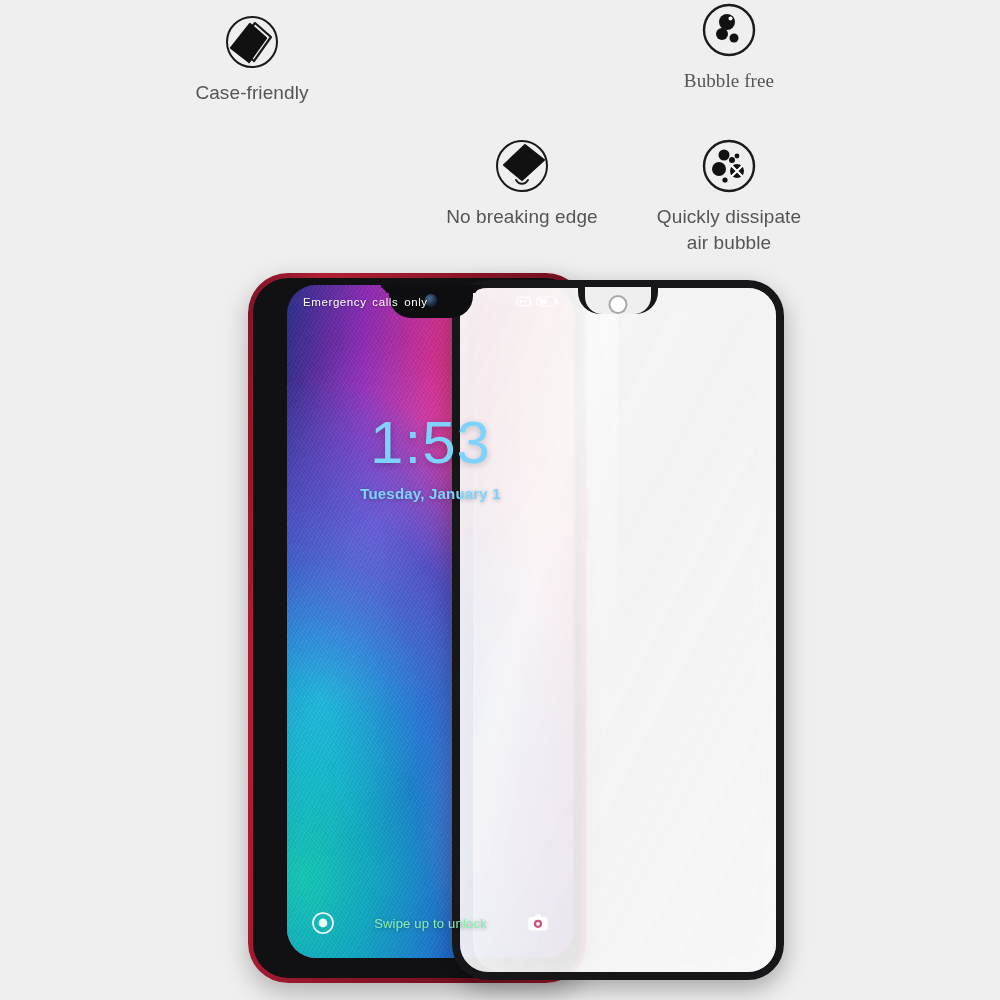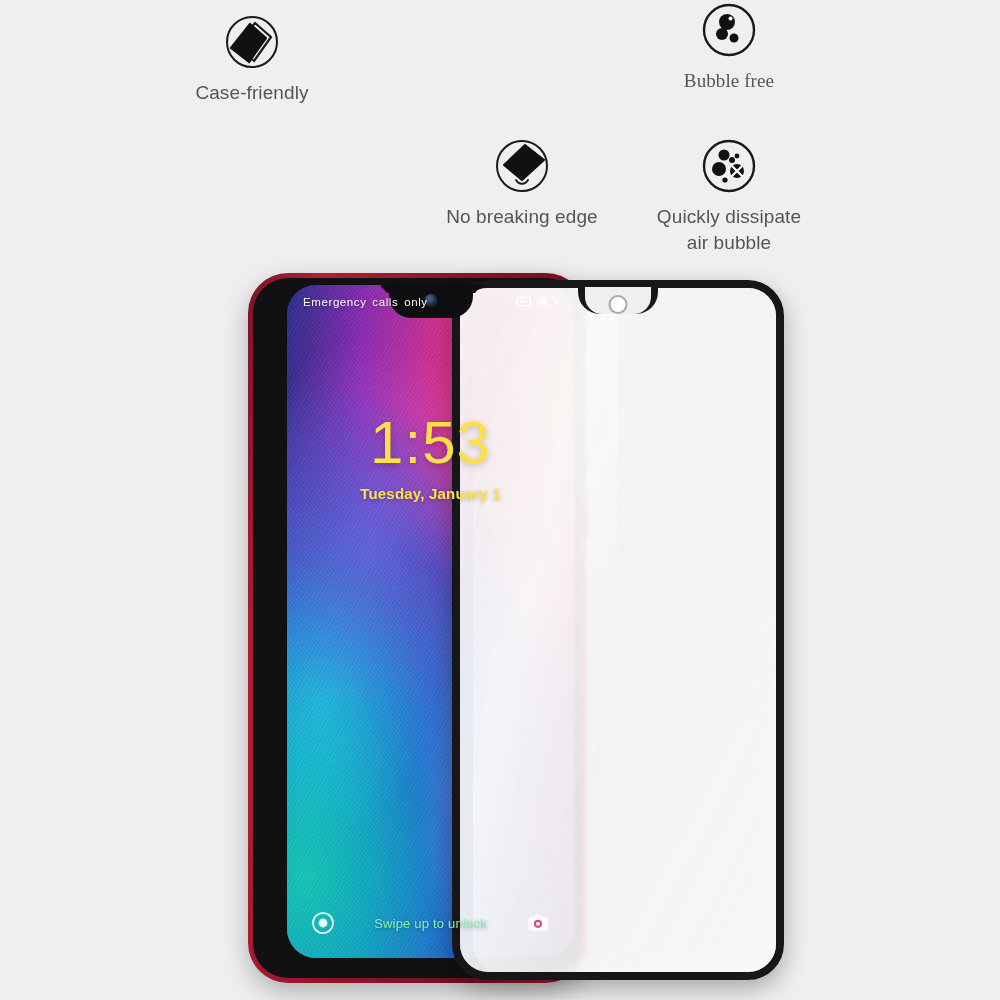"1:53" .clock-block { color: #fde047 -> #7dd3fc }
